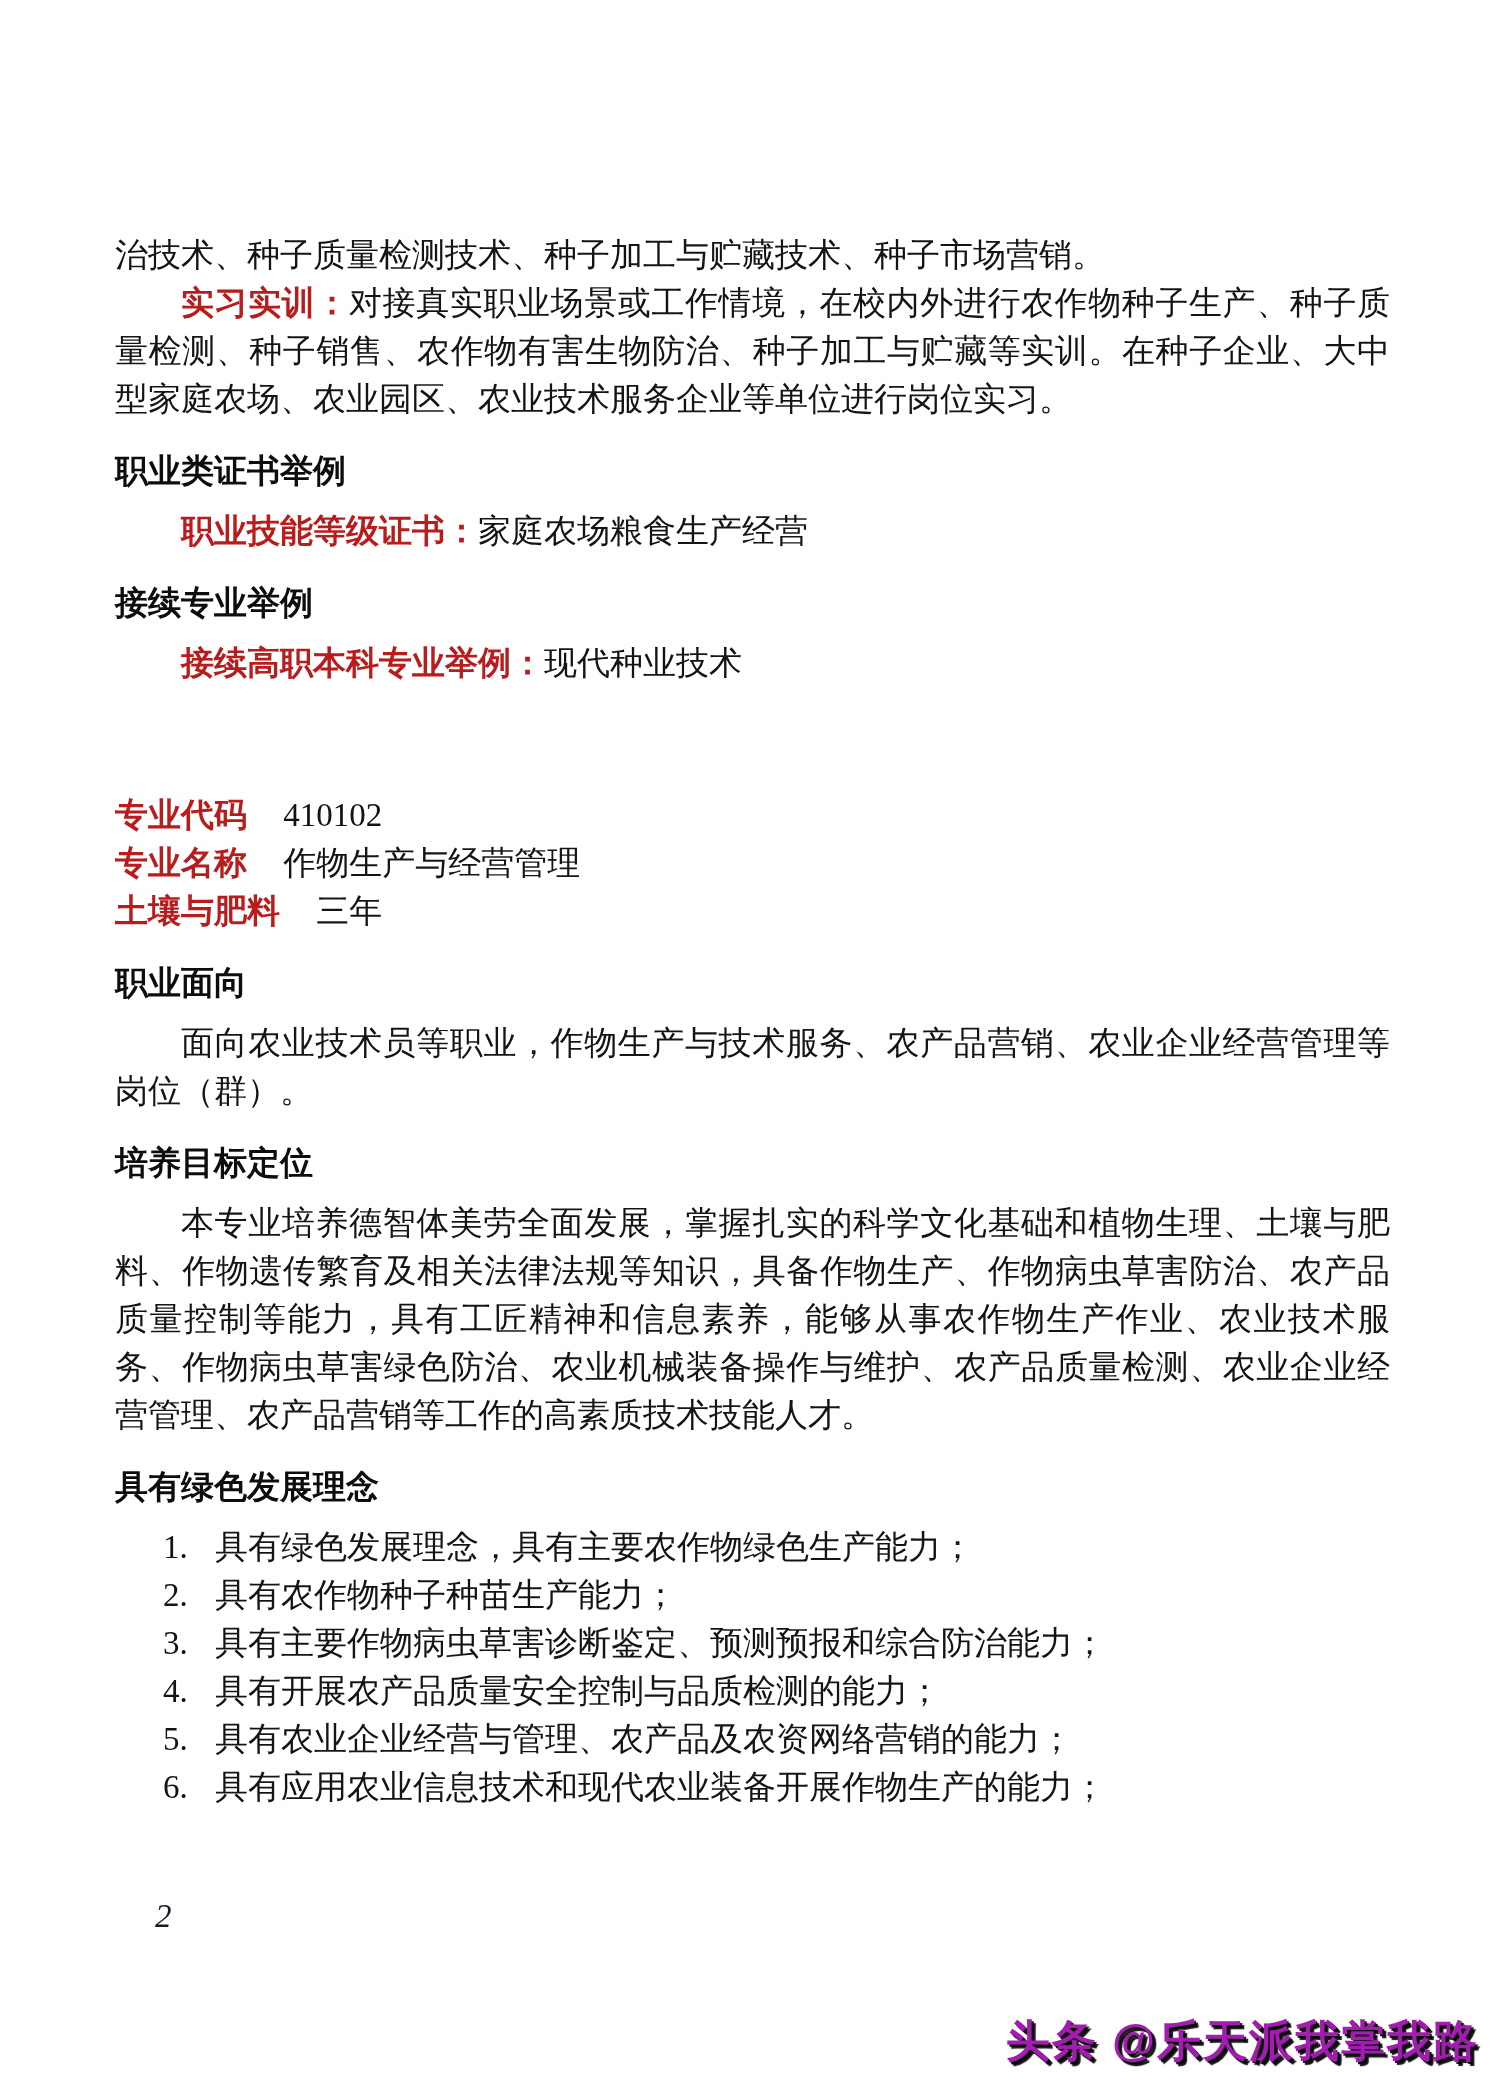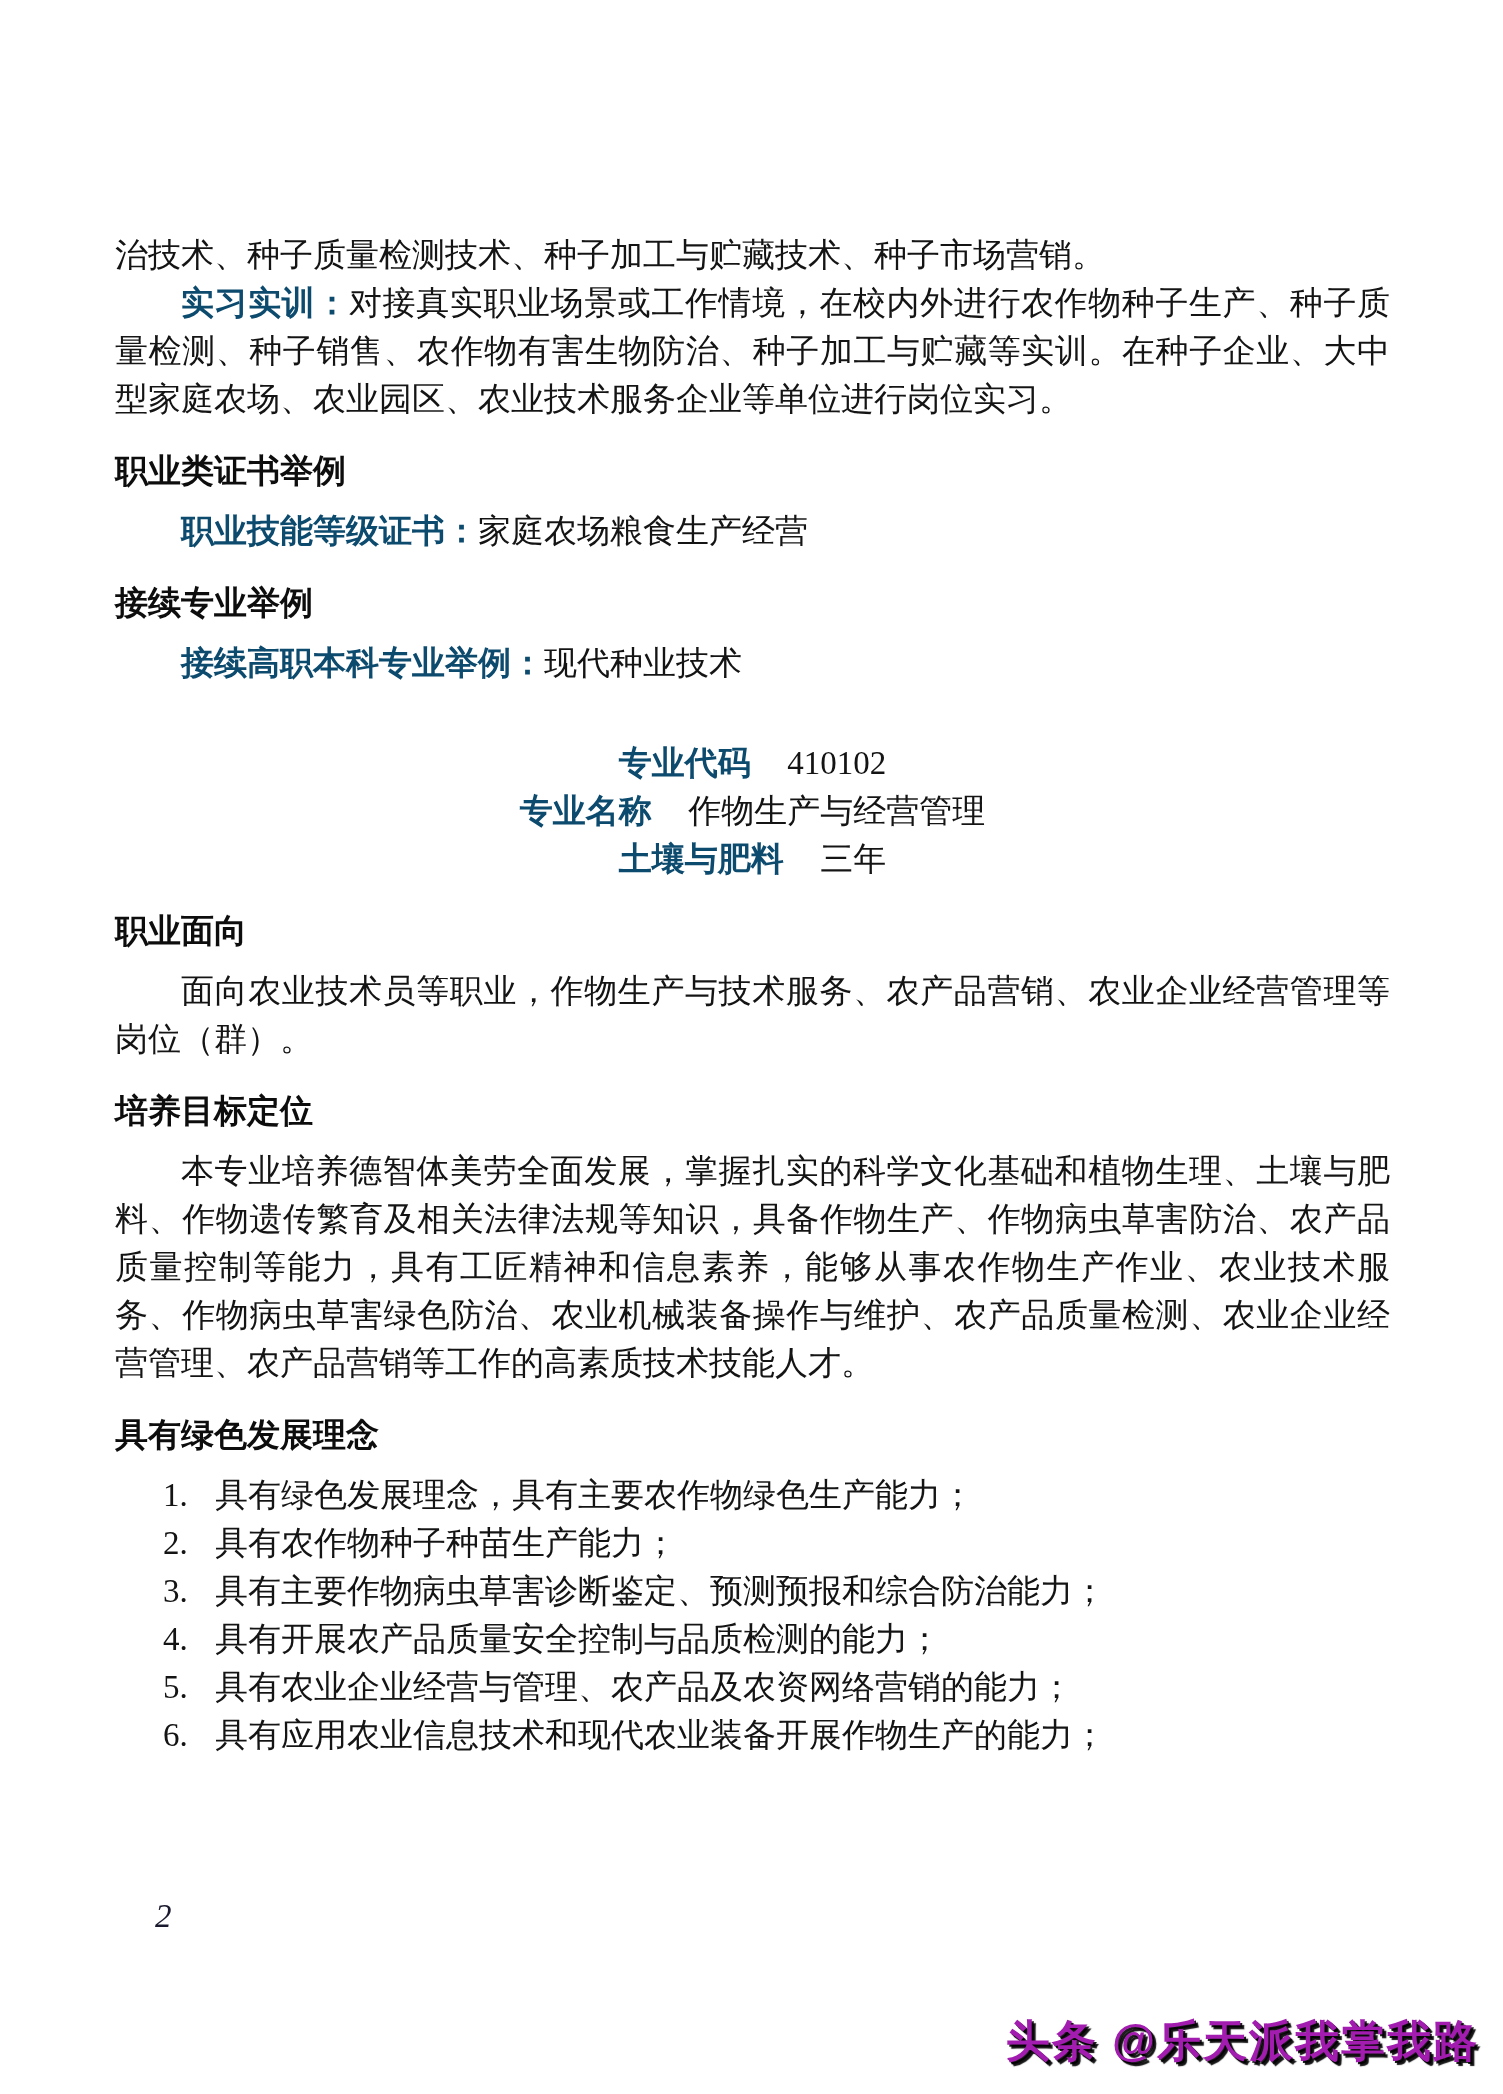"实习实训：" .label-b { color: #0c4a6e -> #b91c1c }
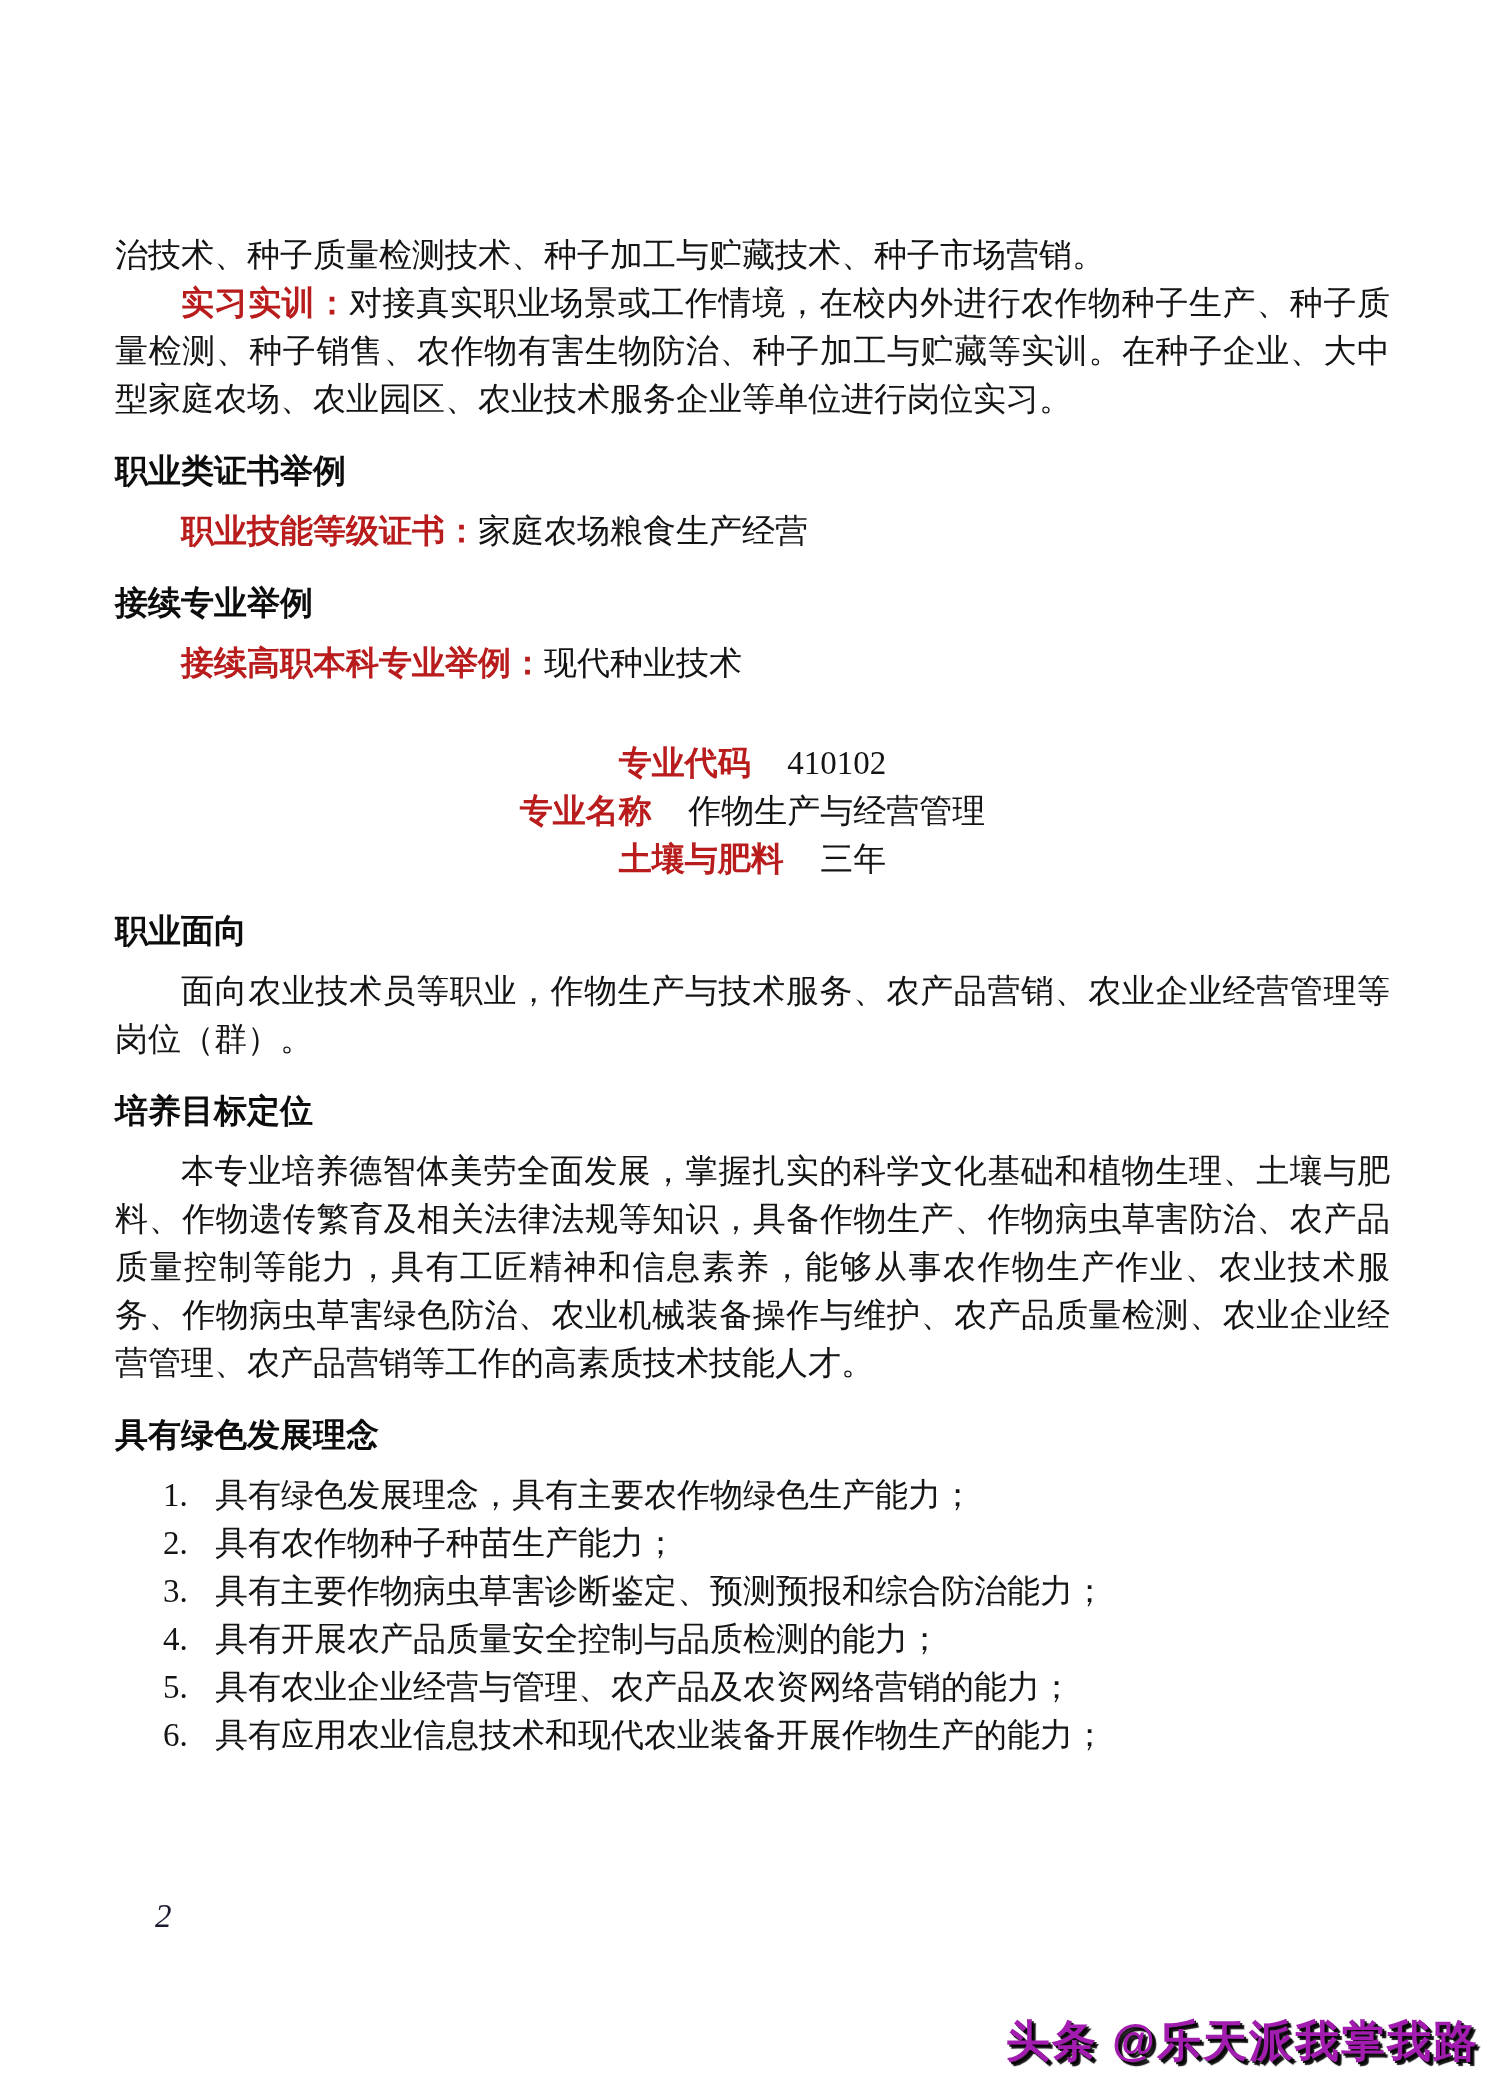"专业代码 410102" .major-block { margin-top: 52px -> 104px; text-align: center -> none }
